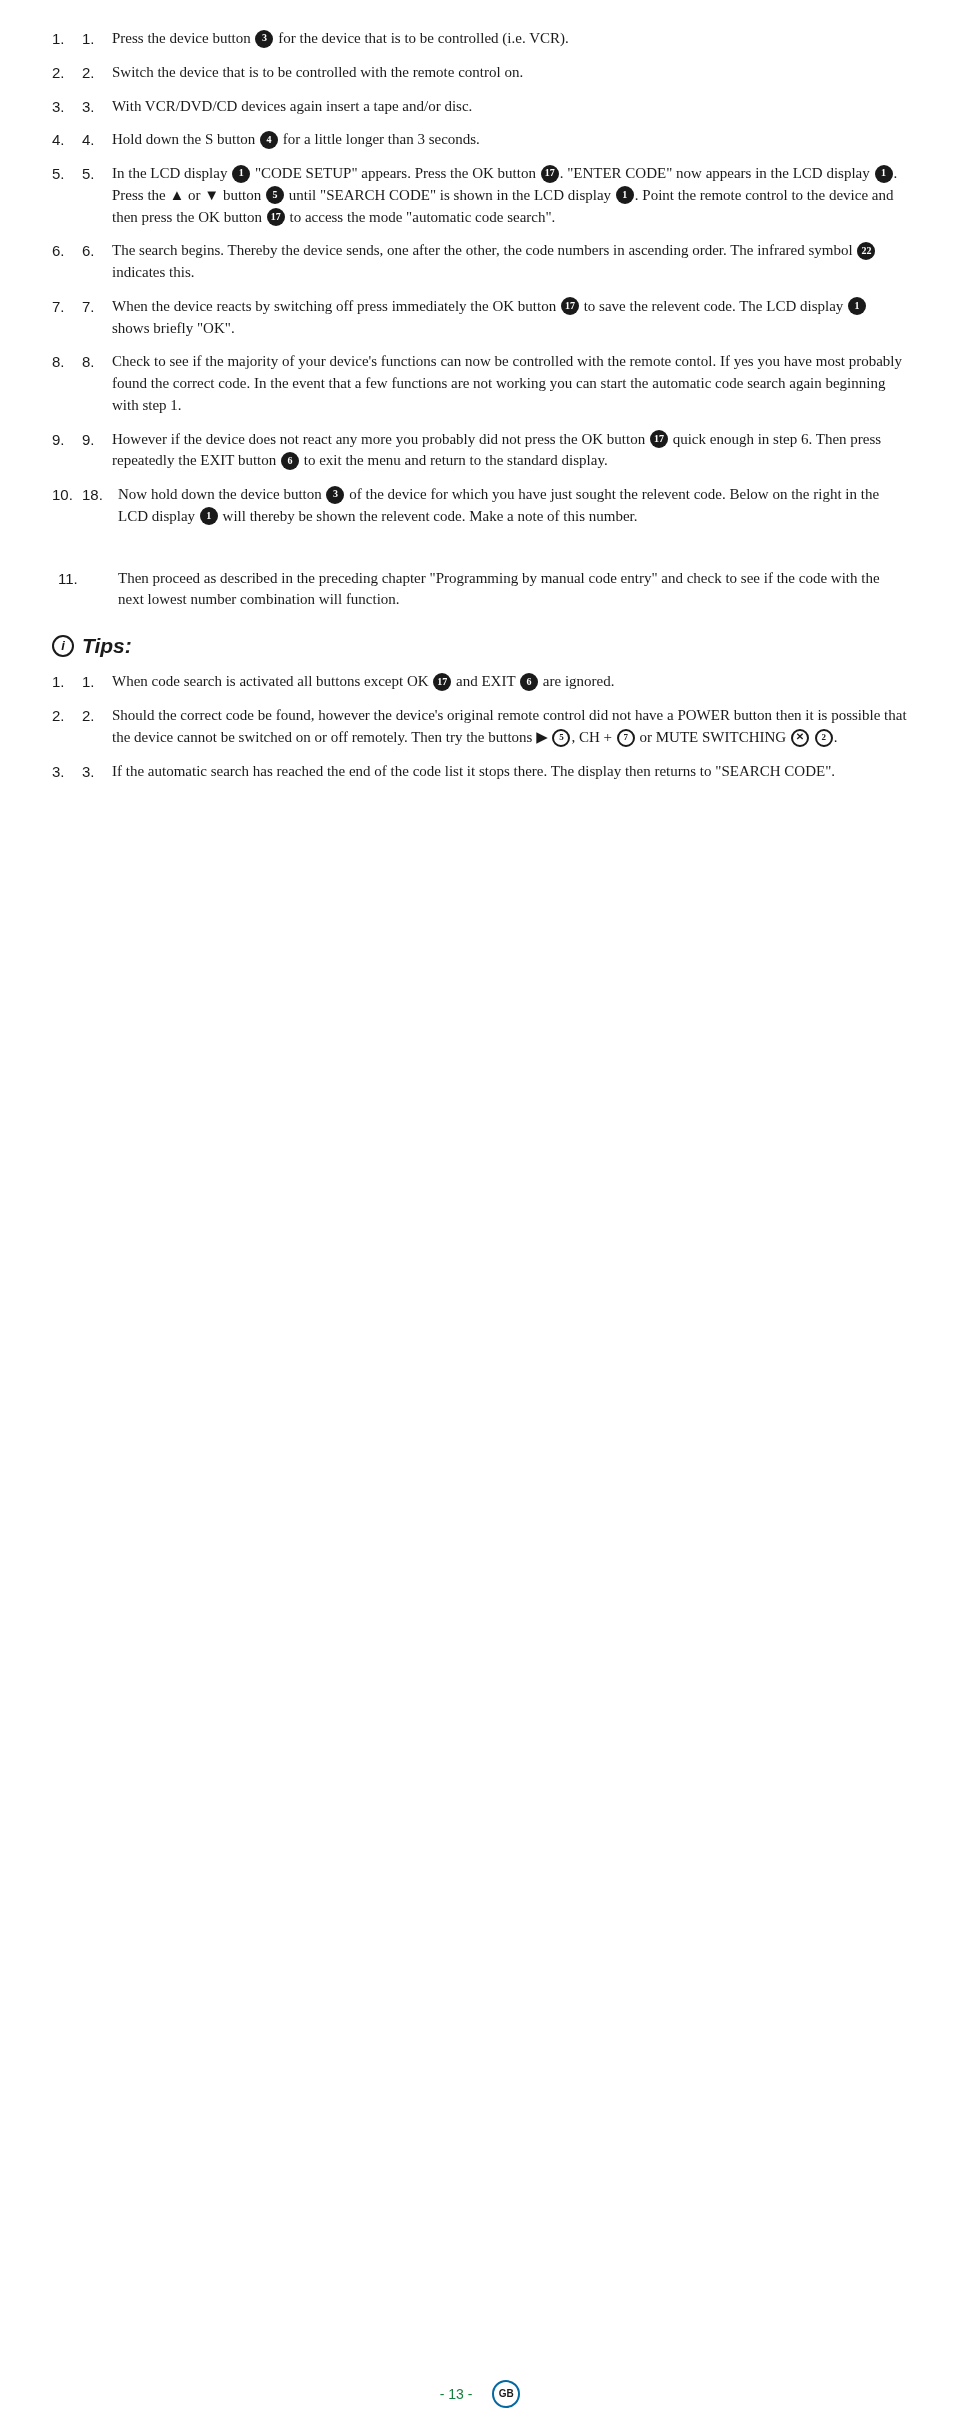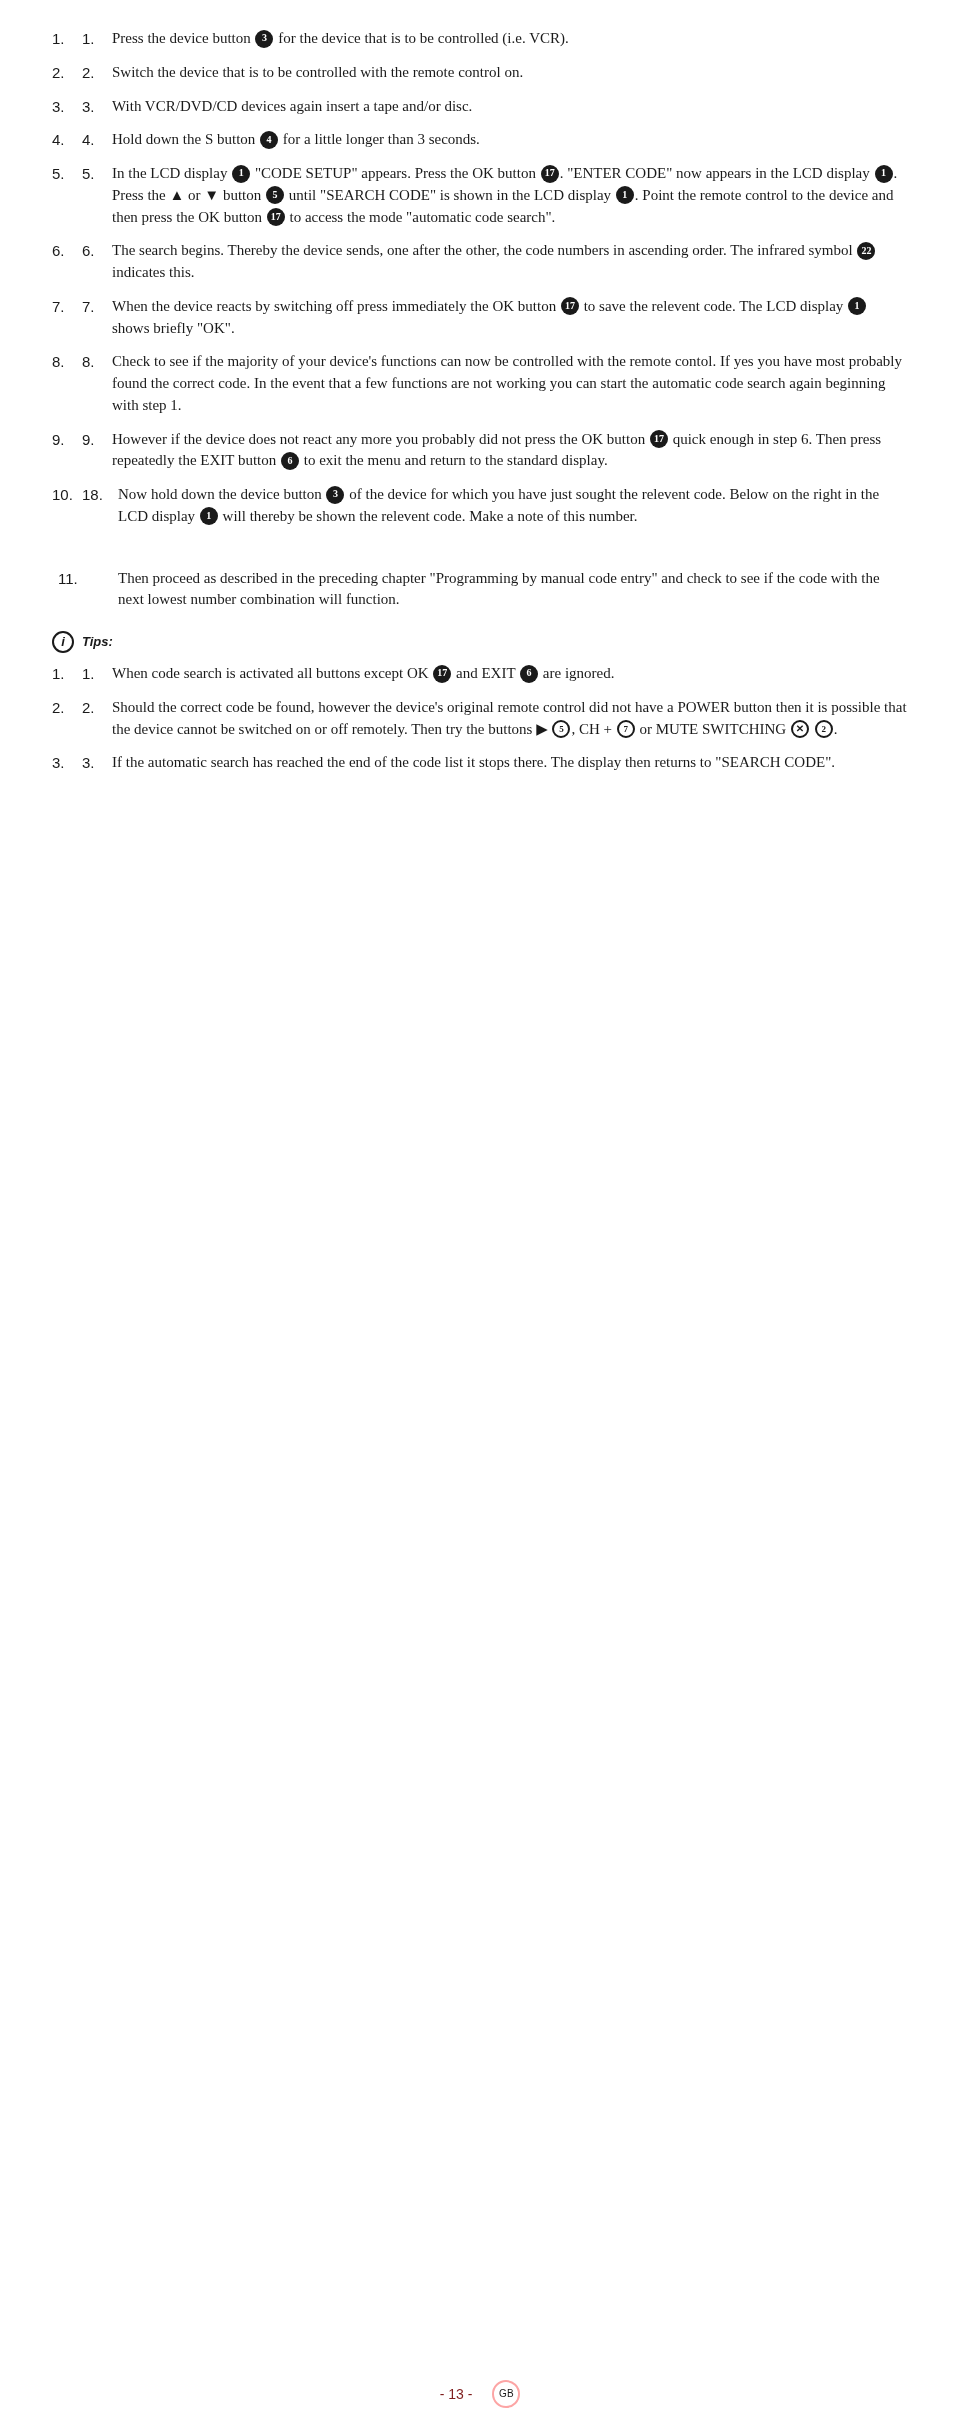"Tips:" .tips-label { font-size: 13px -> 21px }
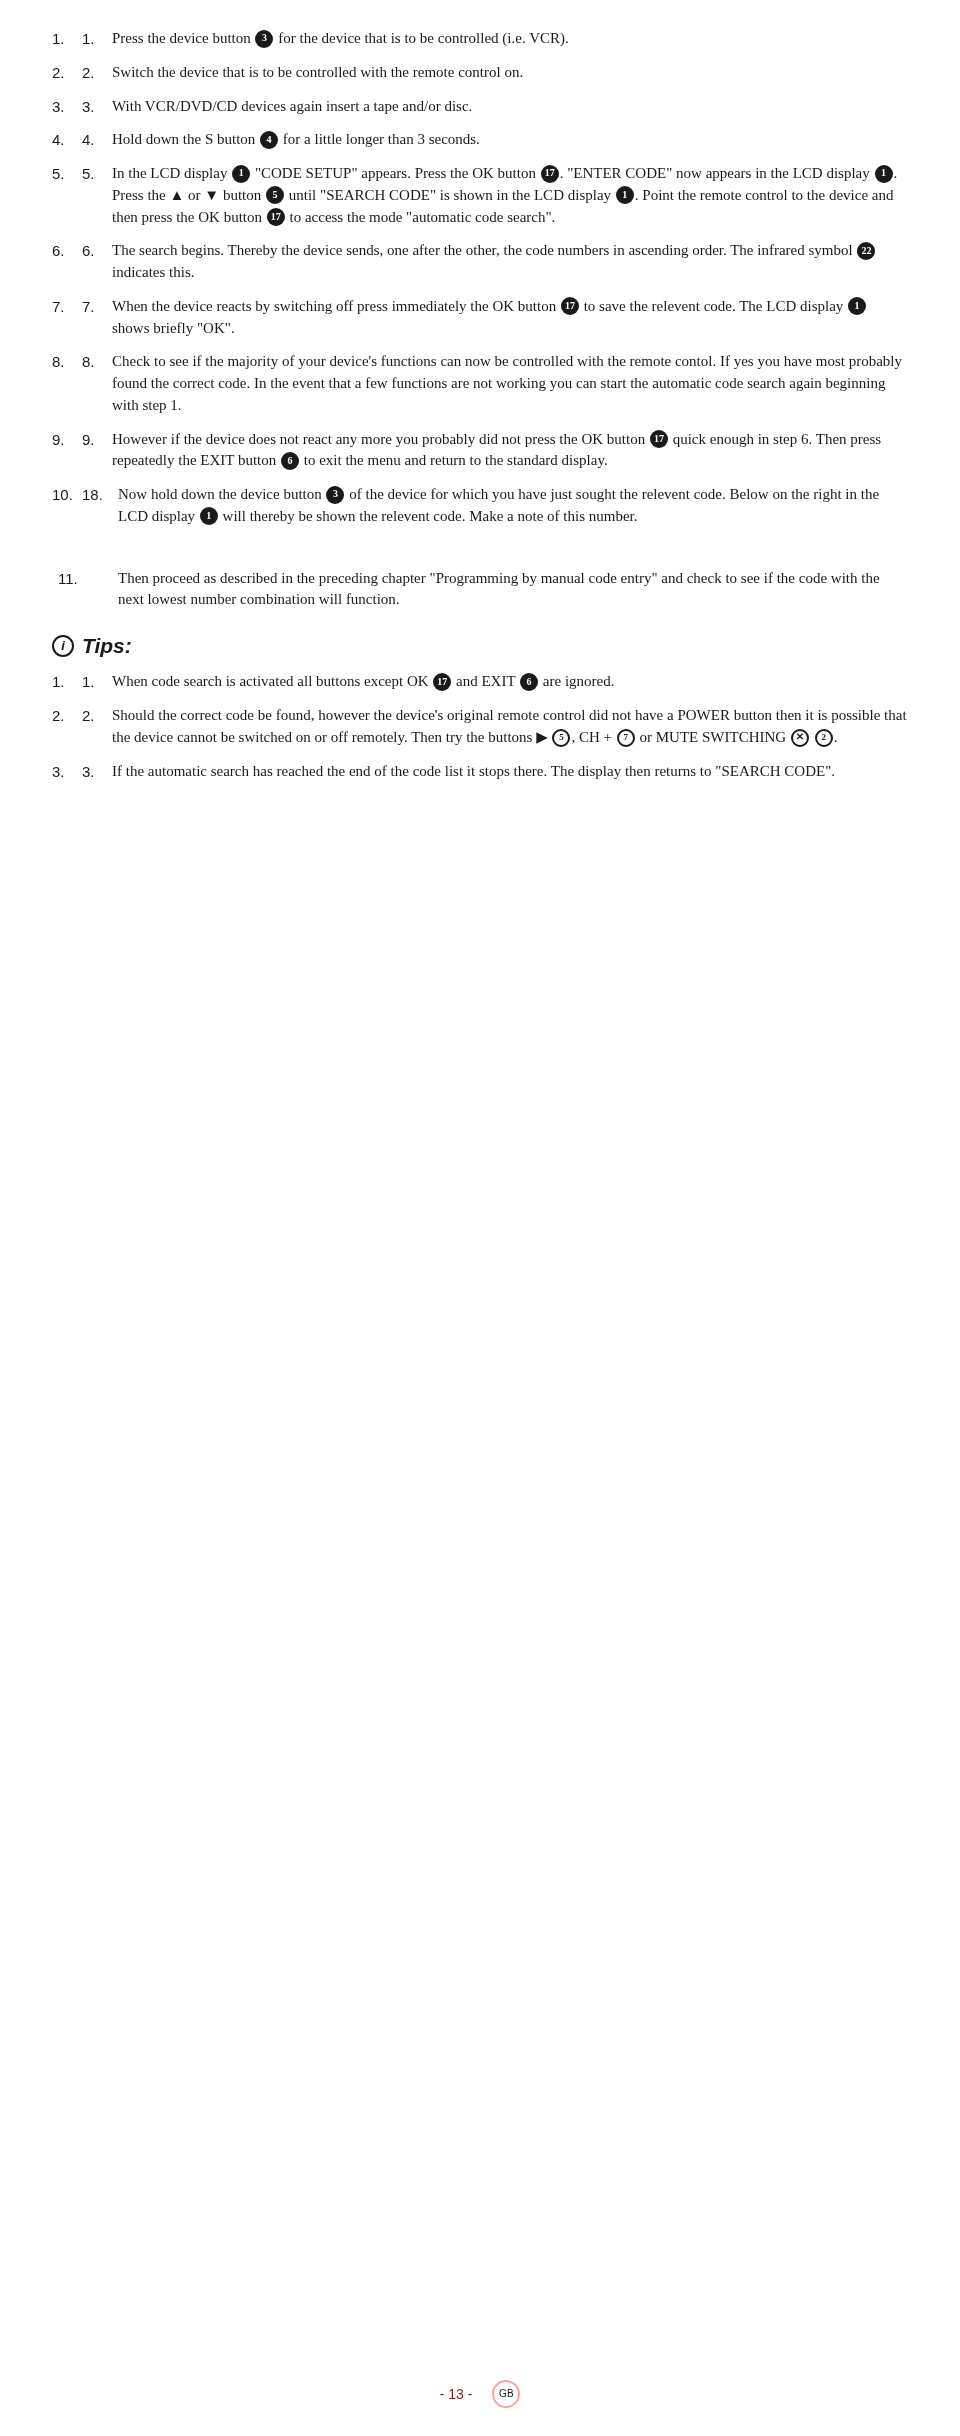"- 13 -" .page-number { color: #7f1d1d -> #15803d }
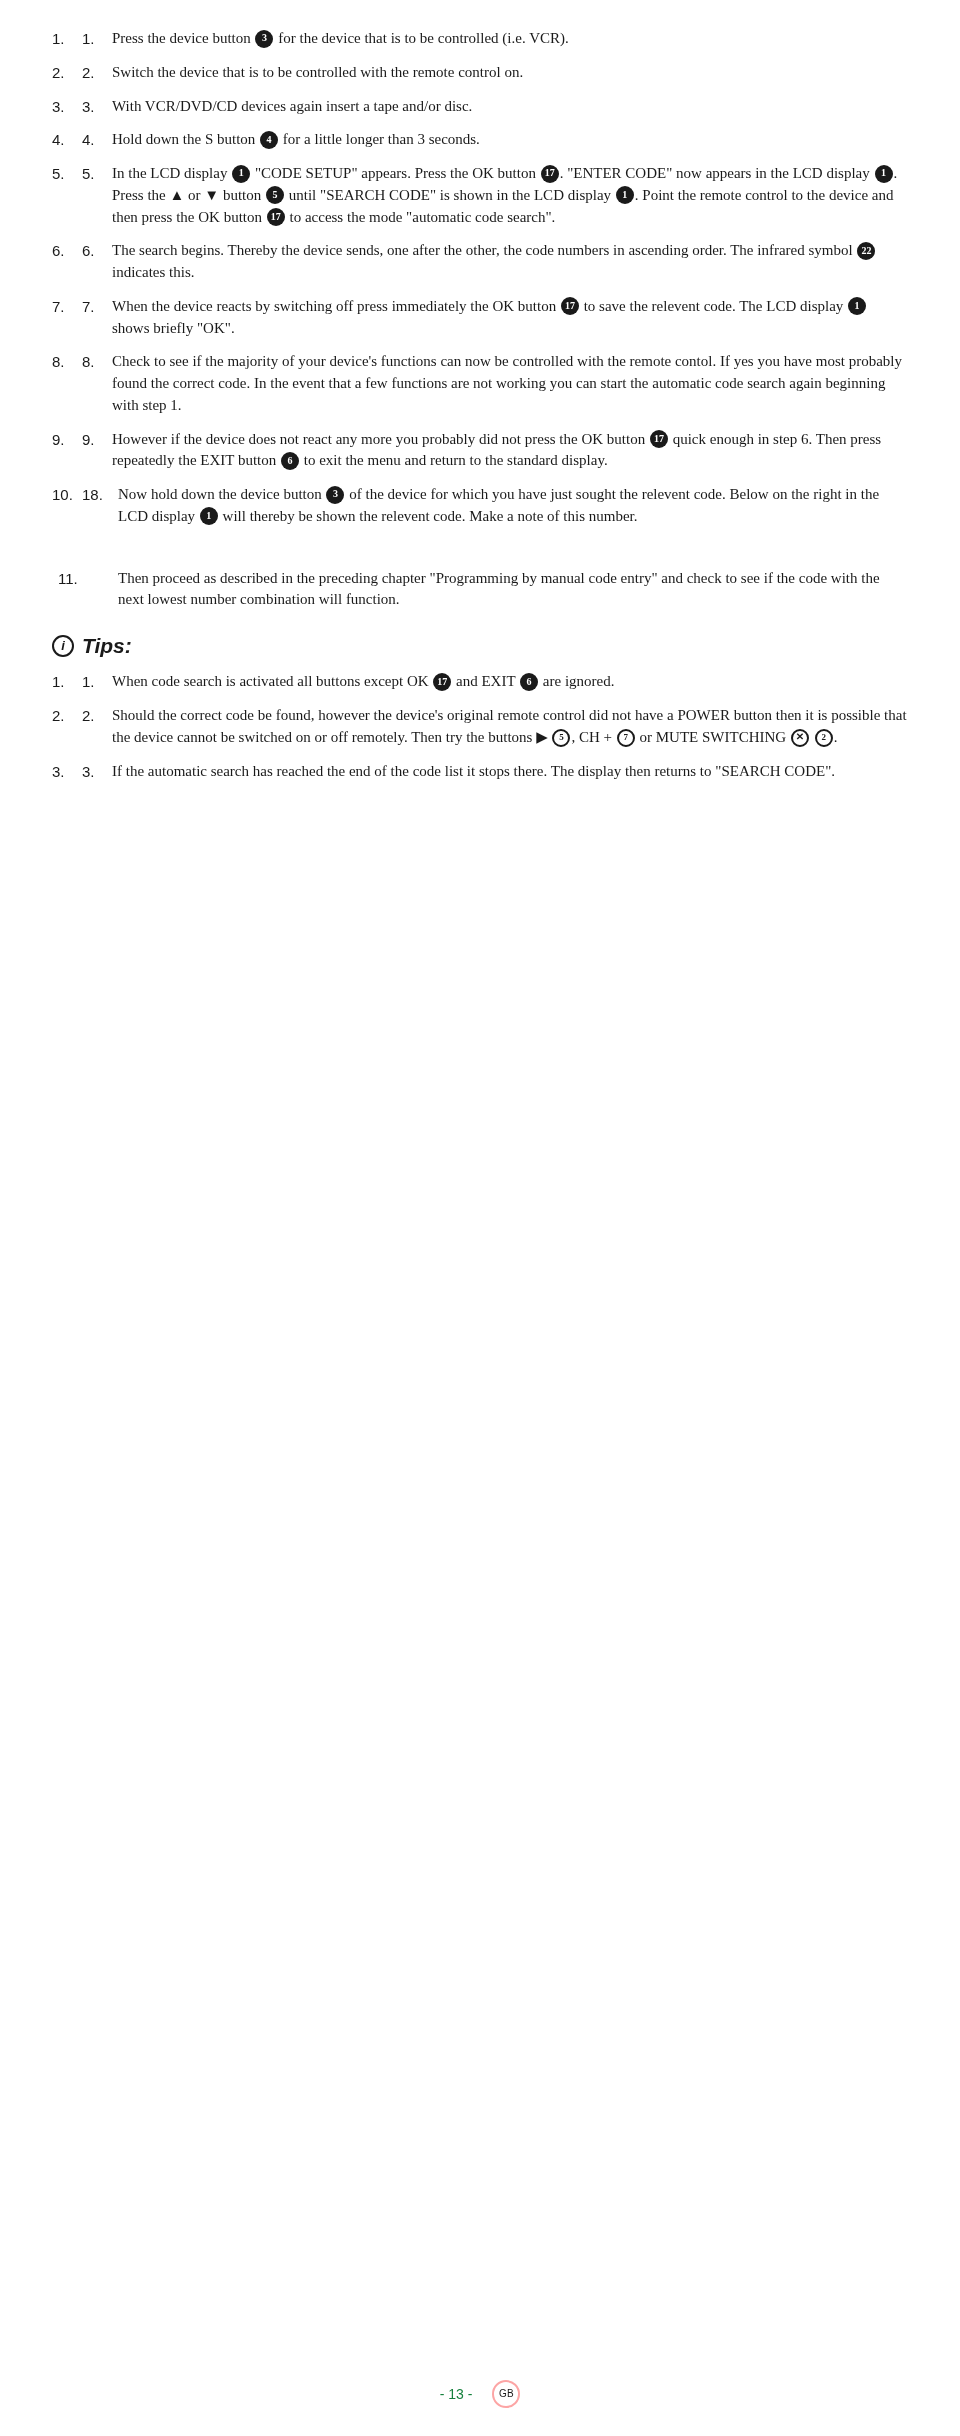"GB" .gb-badge { border: 2px solid #fca5a5 -> 2px solid #0369a1; font-weight: normal -> bold }
